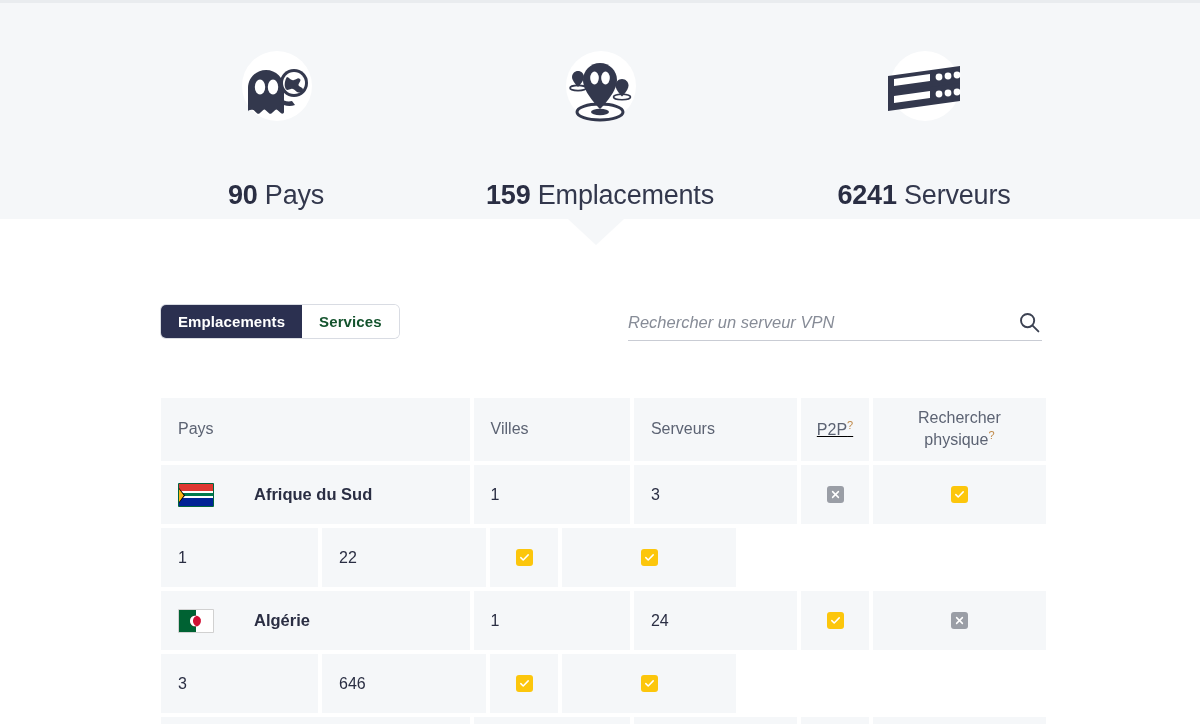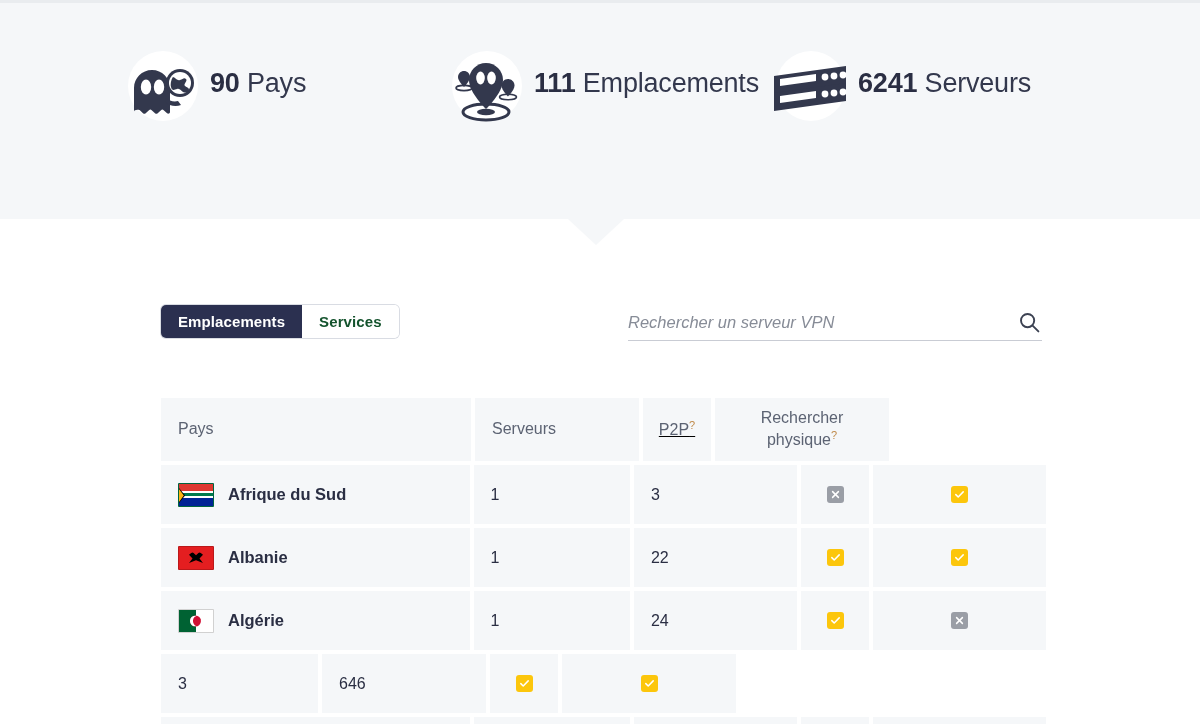"90 Pays" .stat { align-items: none -> center; flex-direction: row -> column; gap: none -> 16px }
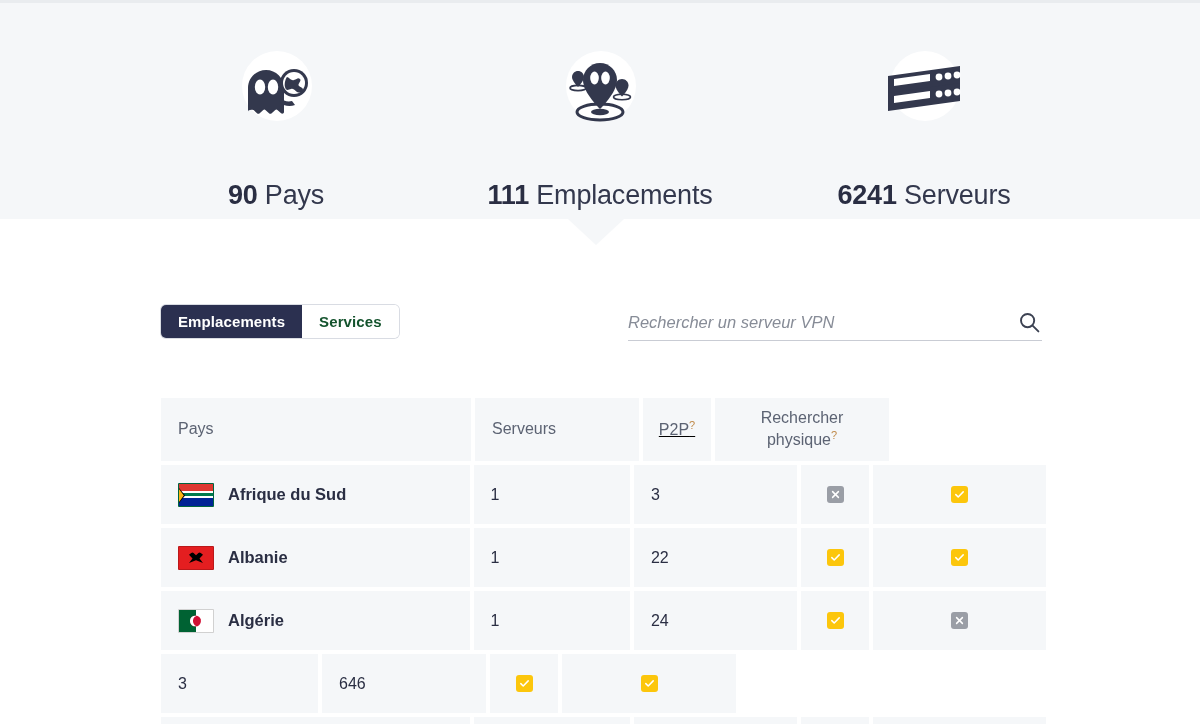"111" span.num { text: 111 -> 159 }
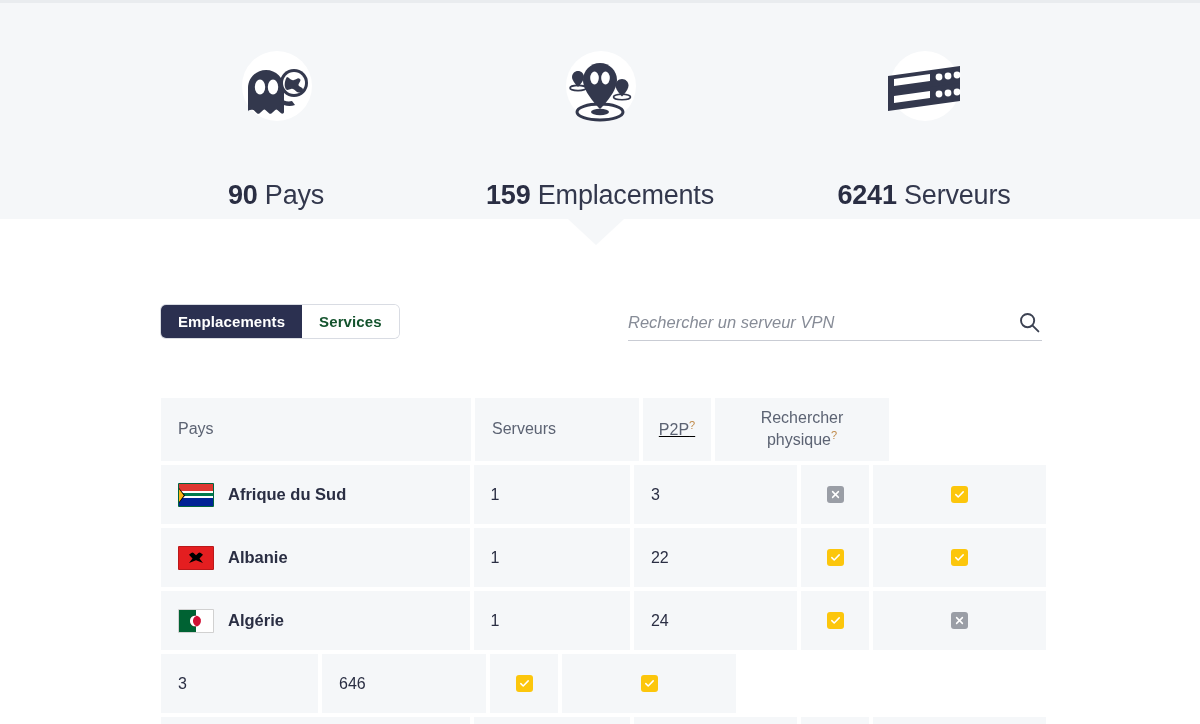"Villes" div.tcell { html: none -> <div> <span>Villes</span> </div> }
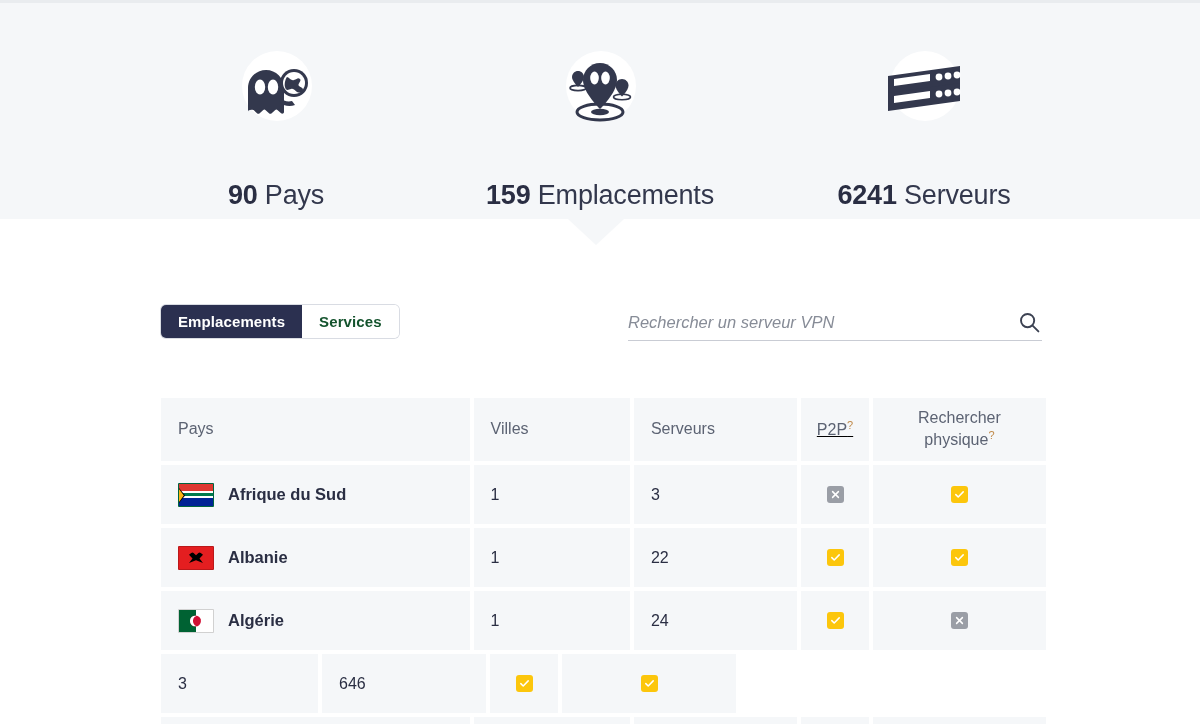"Afrique du Sud" .body .tcell { gap: none -> 26px }
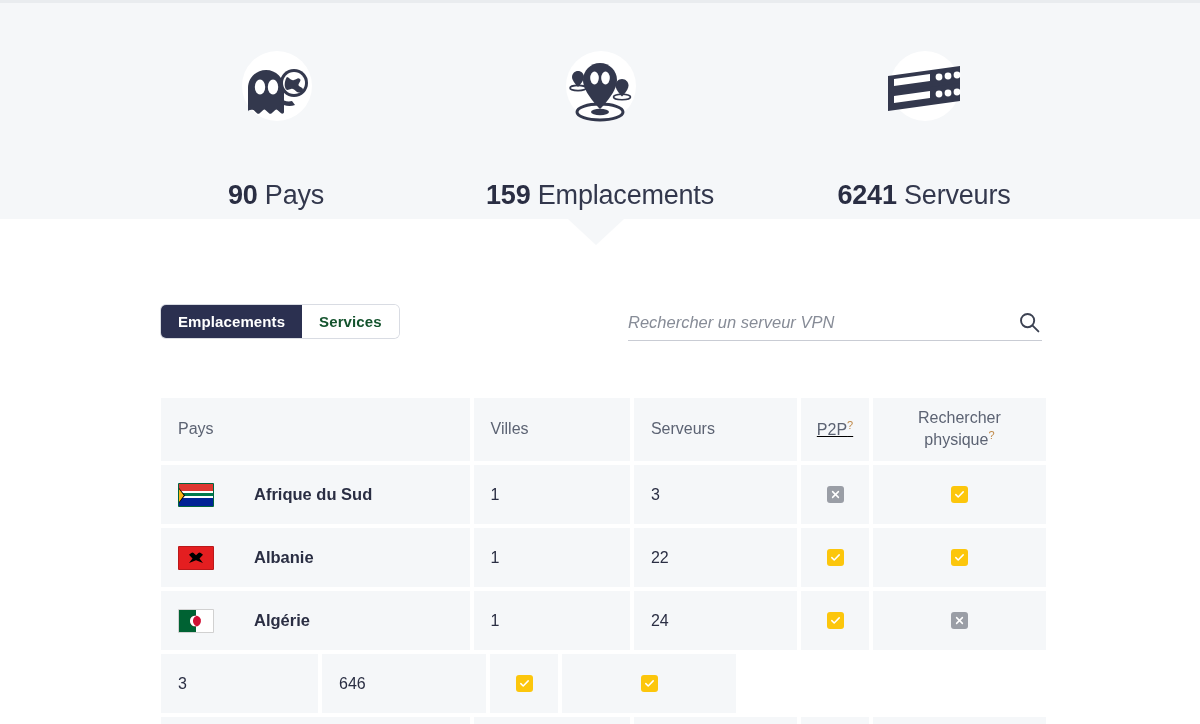"Albanie" div.tcell { html: <div> <span> <i></i> </span> <span>Albanie</span> </div> -> none }
